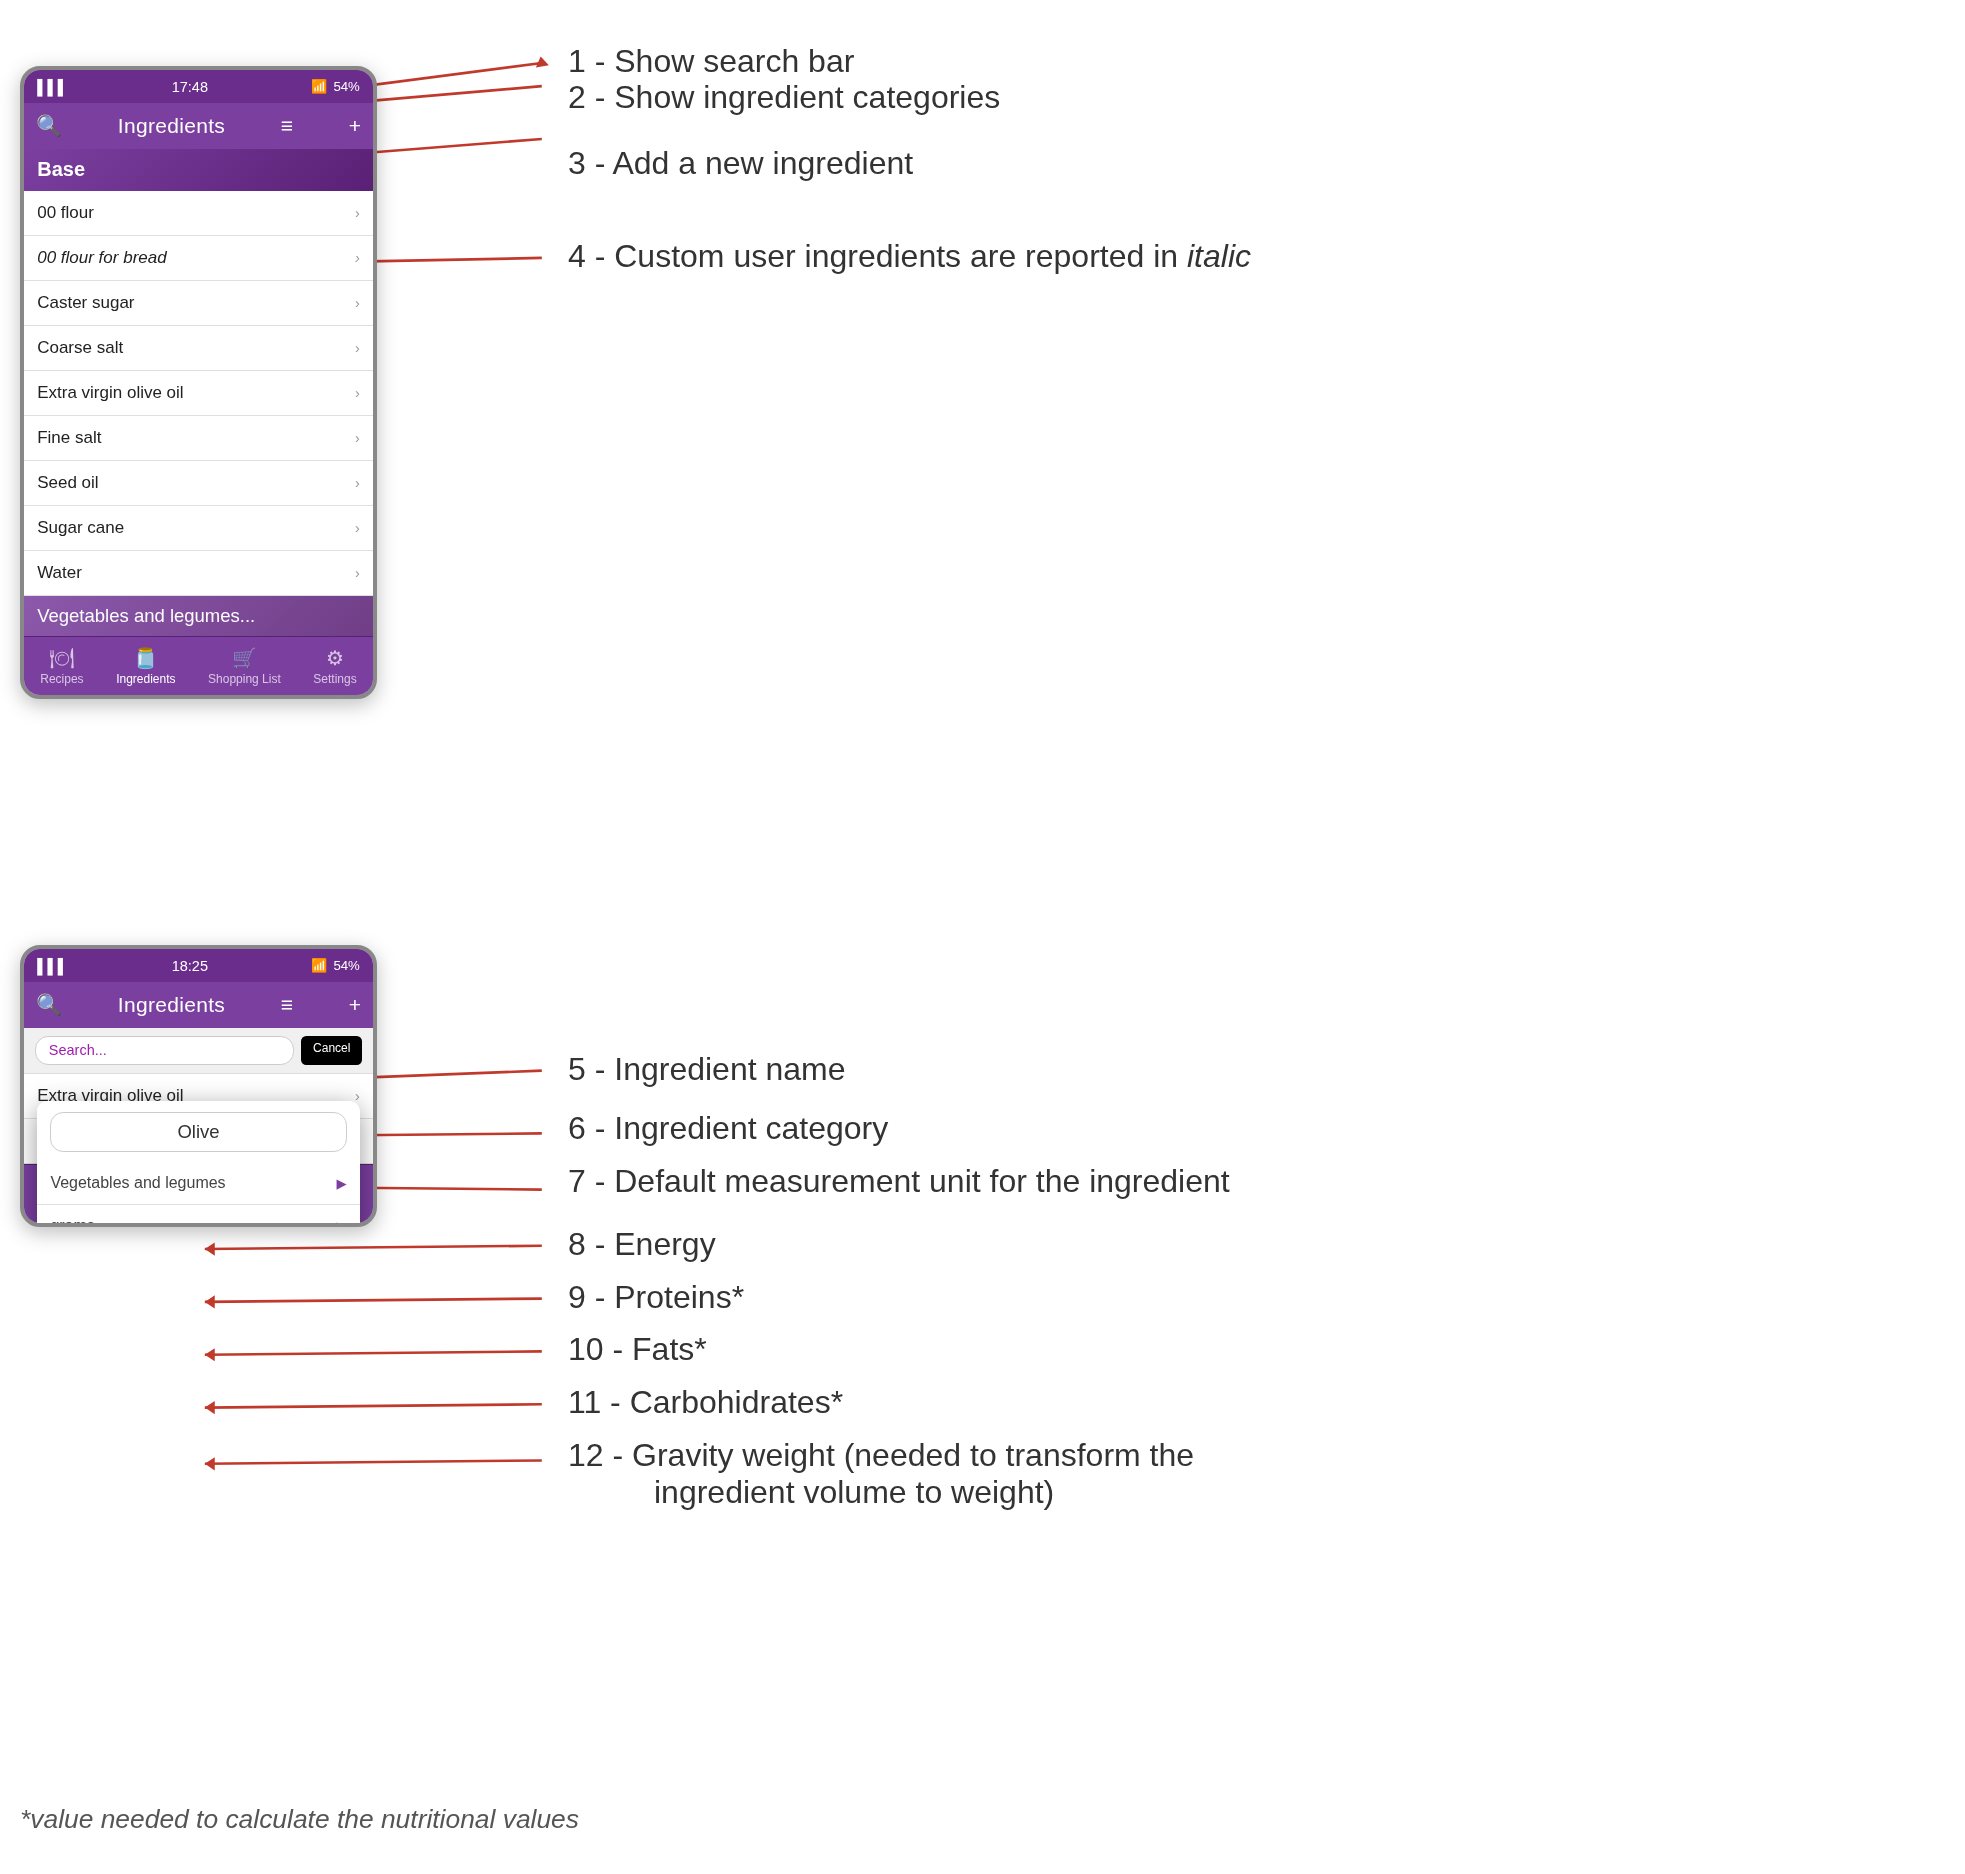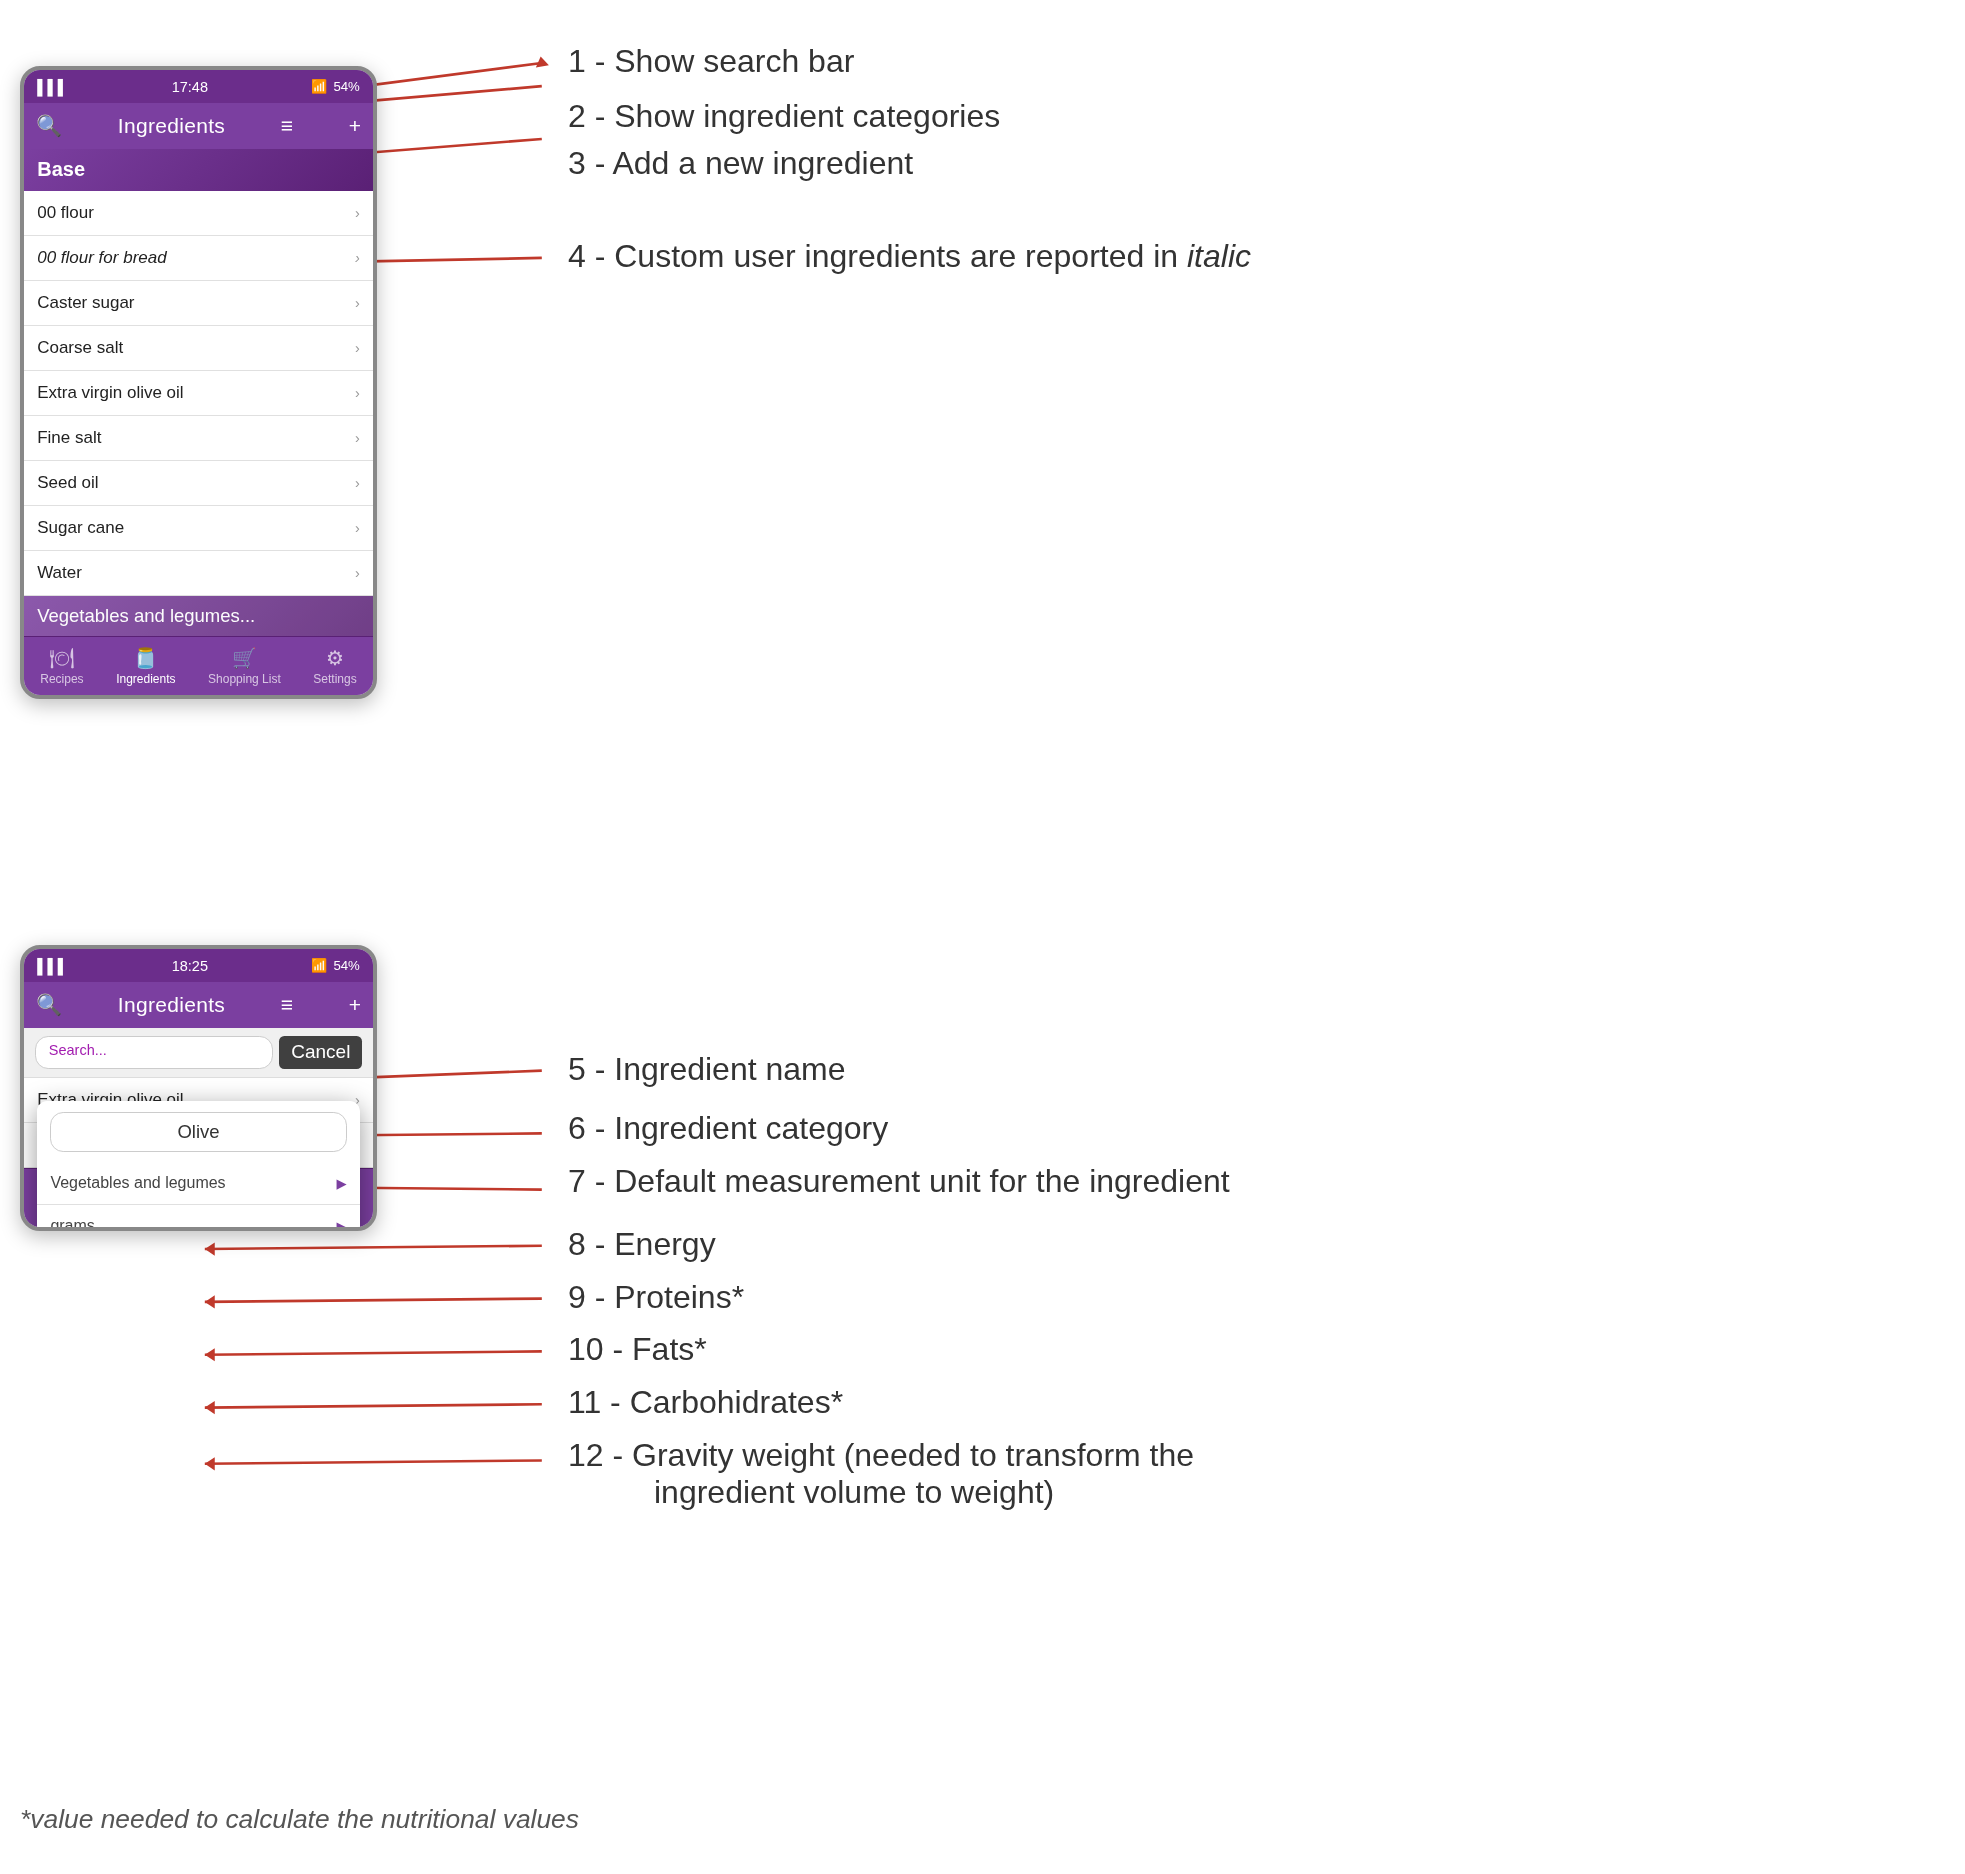"2 - Show ingredient categories" div.annotation { margin-top: 19px -> none }
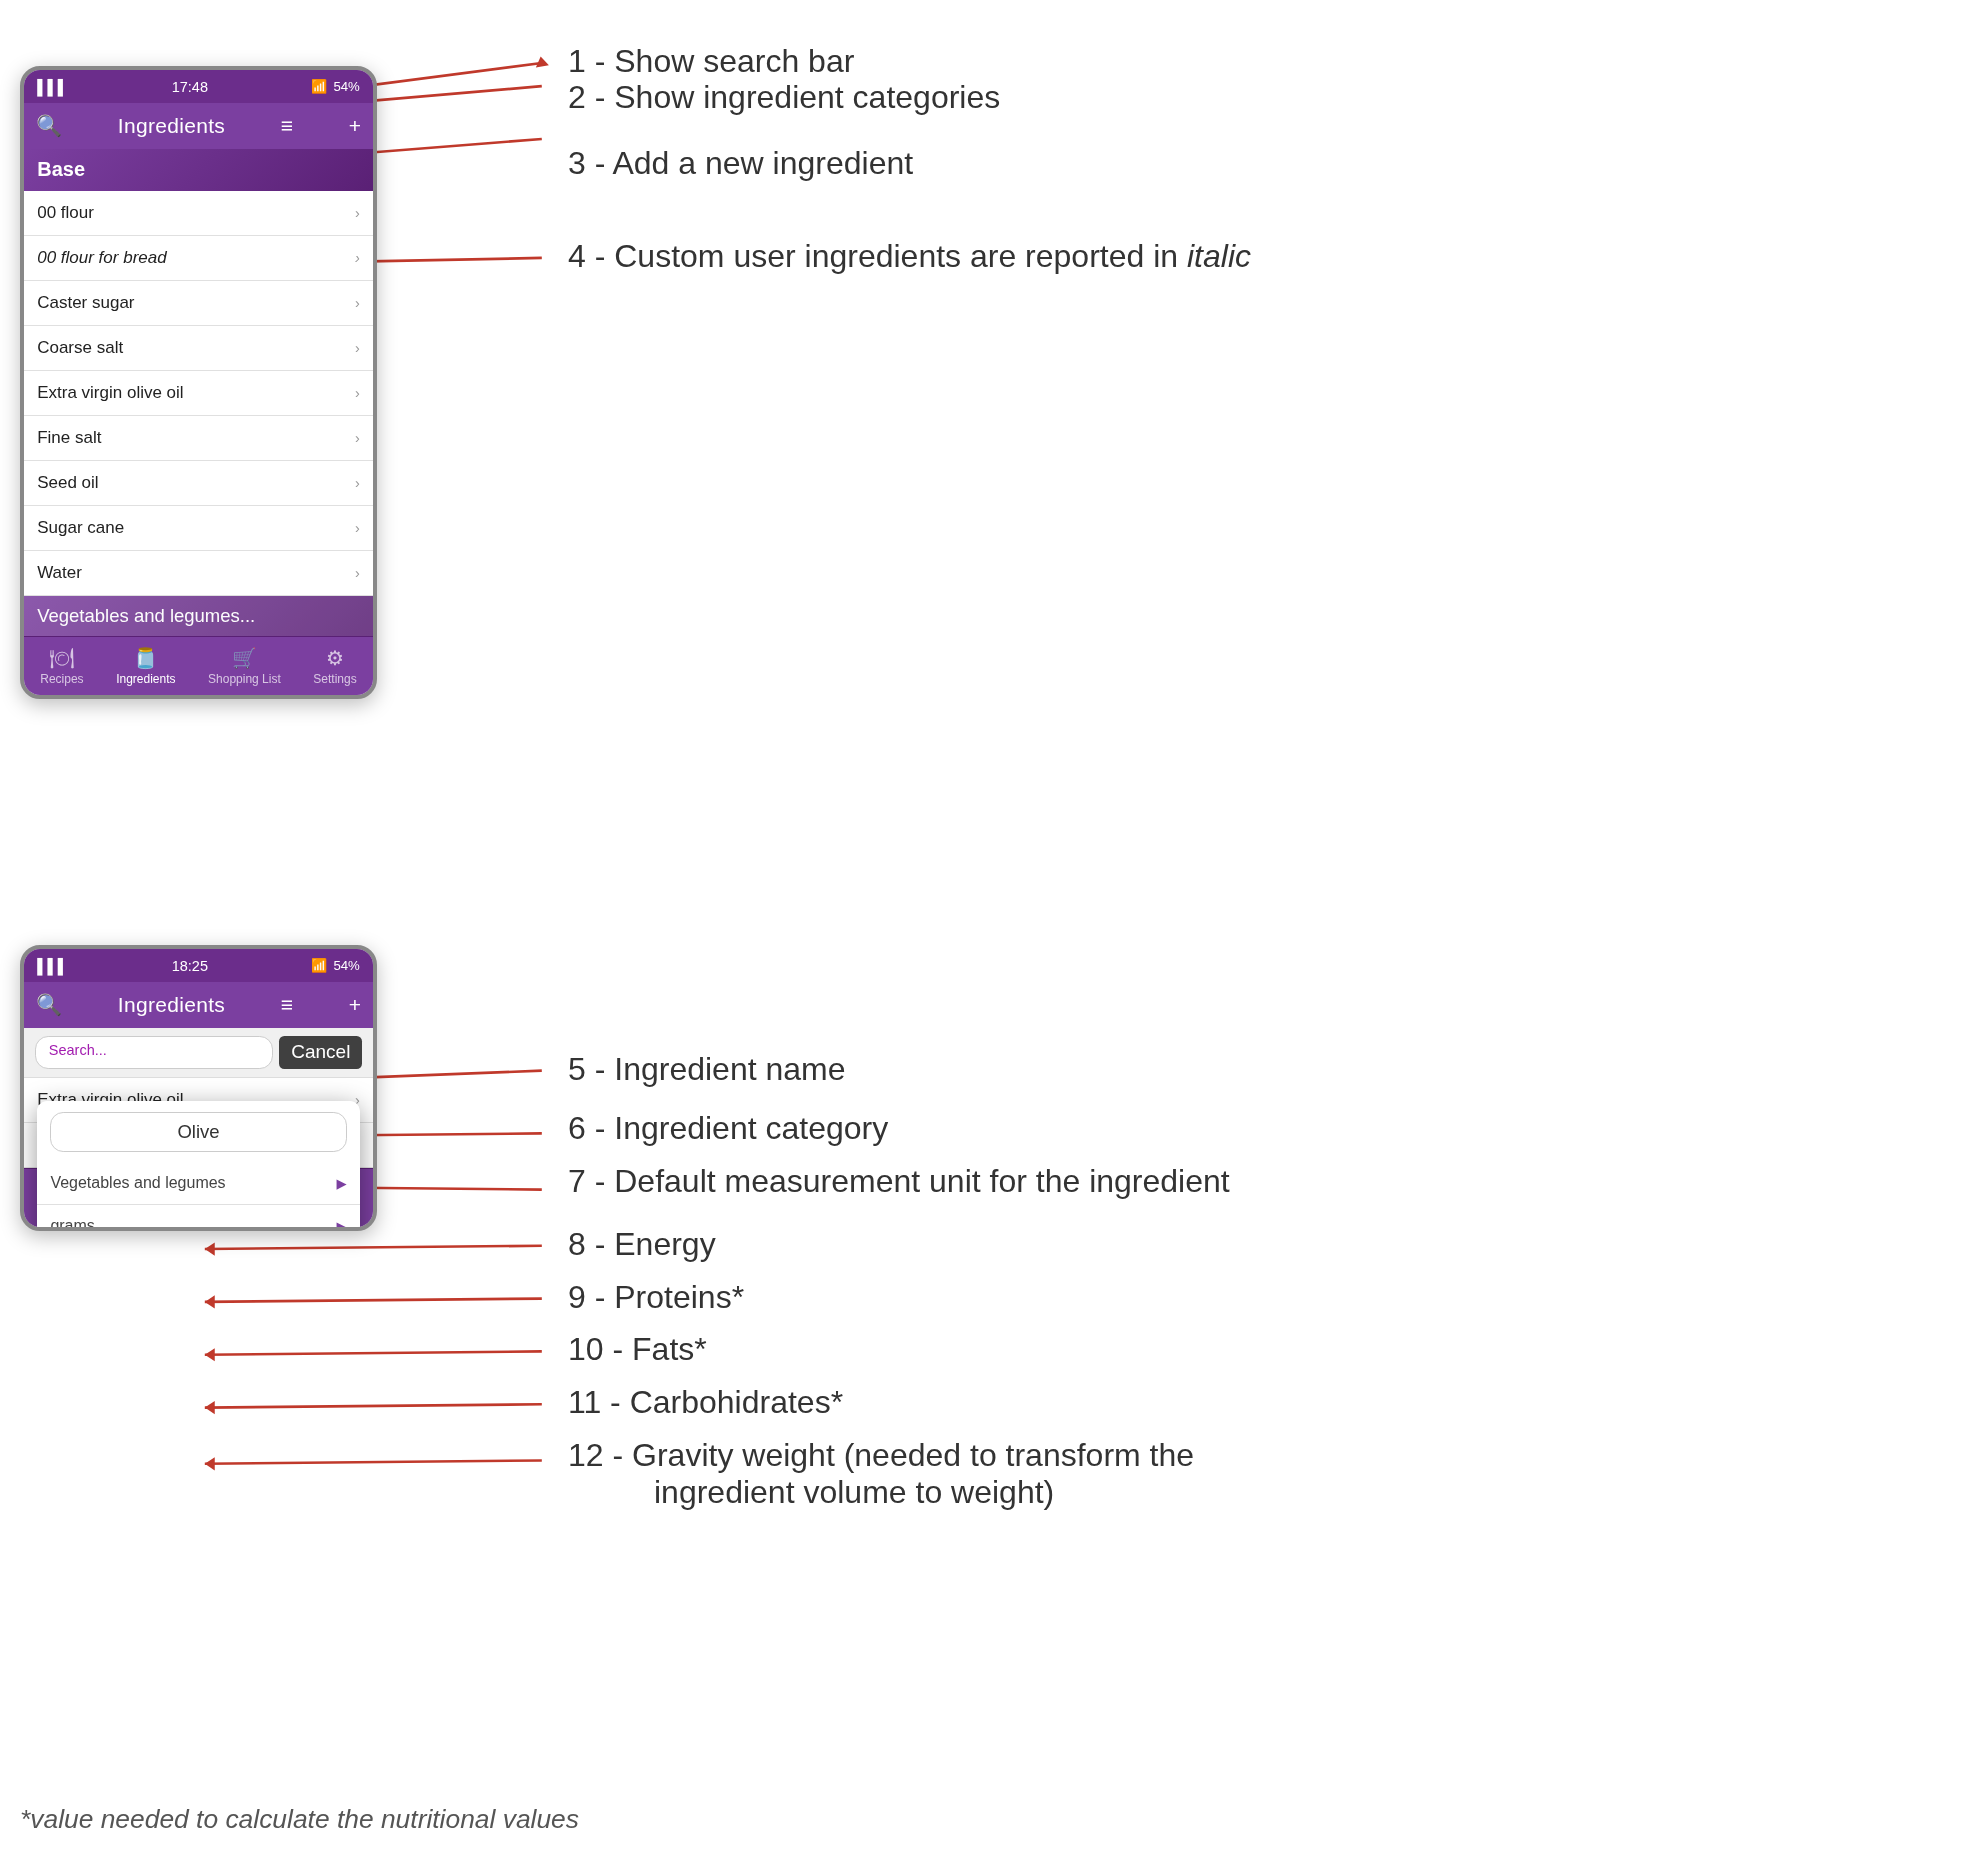"Cancel" div { background: #404040 -> #000000; font-size: 19px -> 12px }
